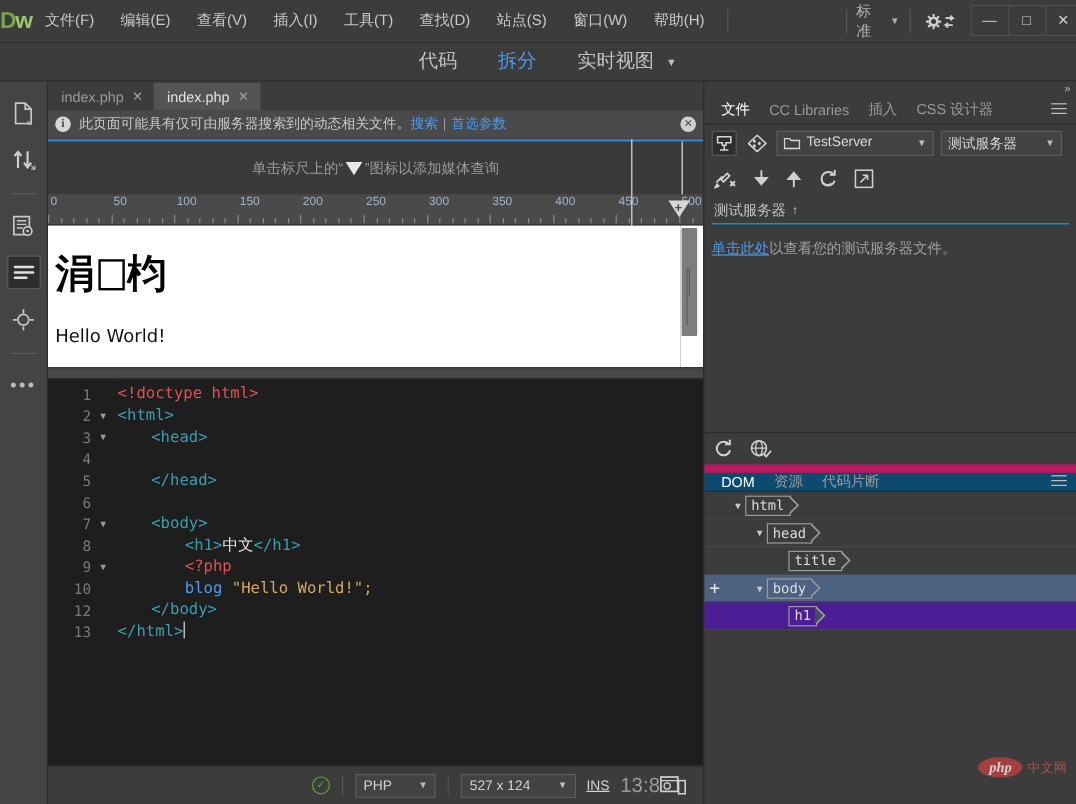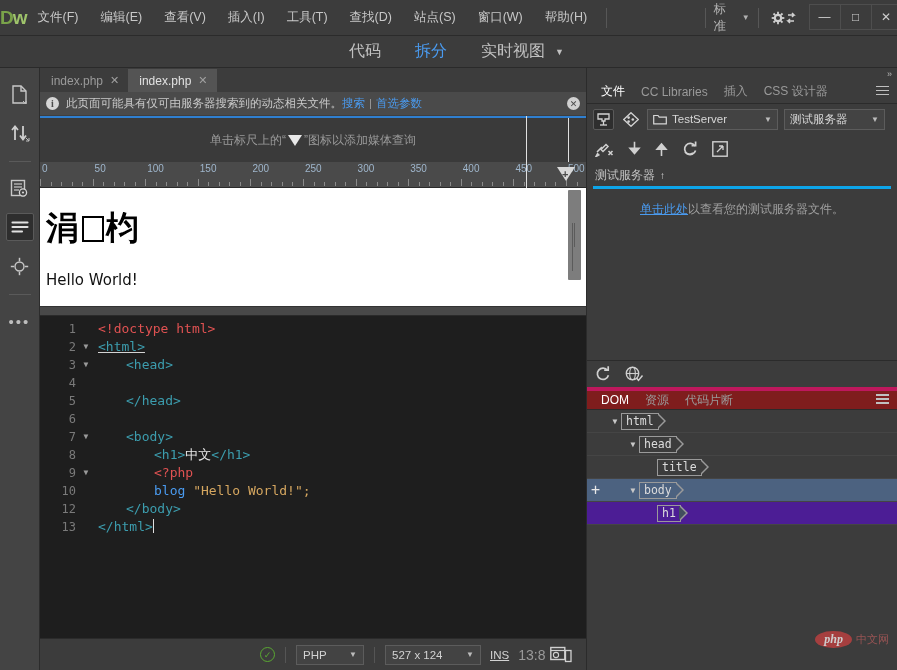"单击此处以查看您的测试服务器文件。" .filelistbox { border-top: 3px solid #0ea5e9 -> 1px solid #0ea5e9; text-align: center -> left }
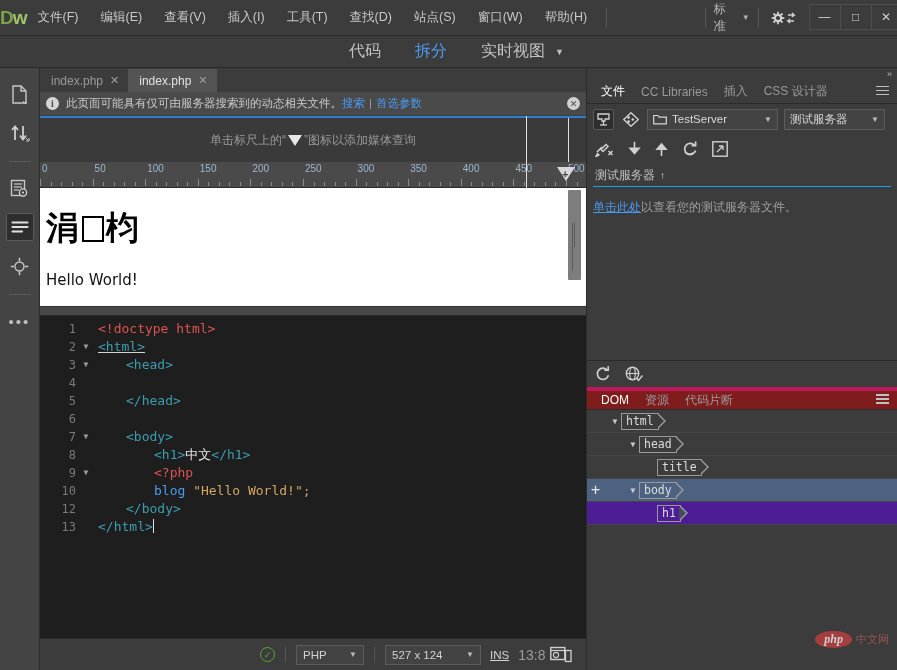"<html>" span.ctext { text-decoration: underline -> none }
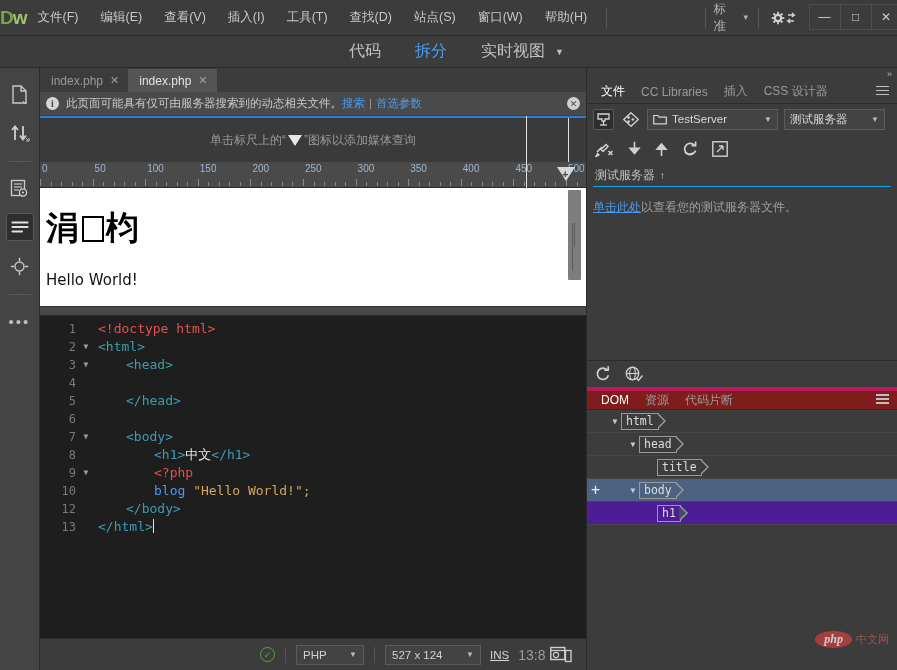"DOM" .domtabs { background: #7f1d1d -> #0c4a6e; border-top: 4px solid #be185d -> 7px solid #be185d }
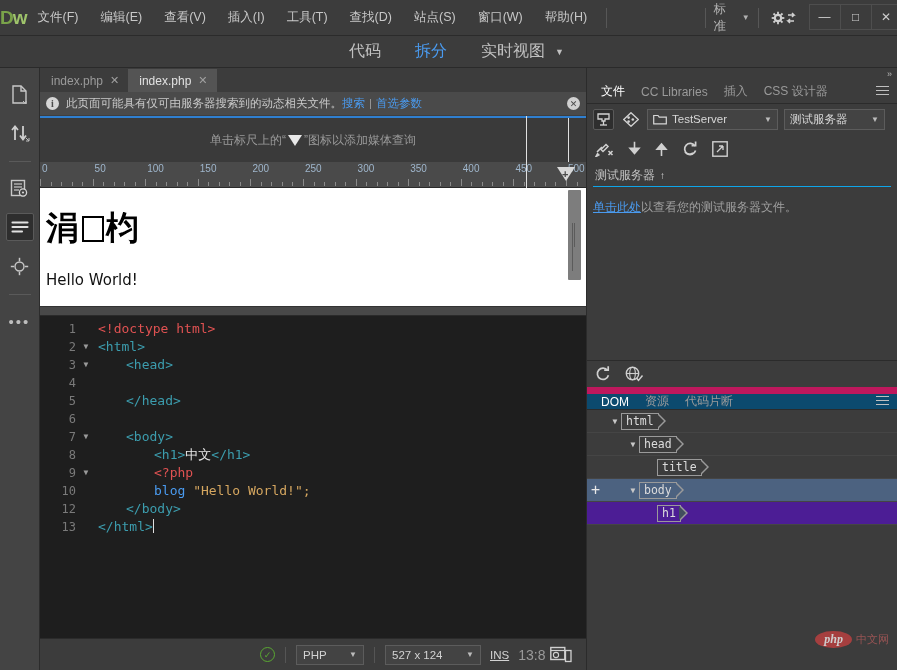"13:8" .st-pos { font-size: 14px -> 17px }
